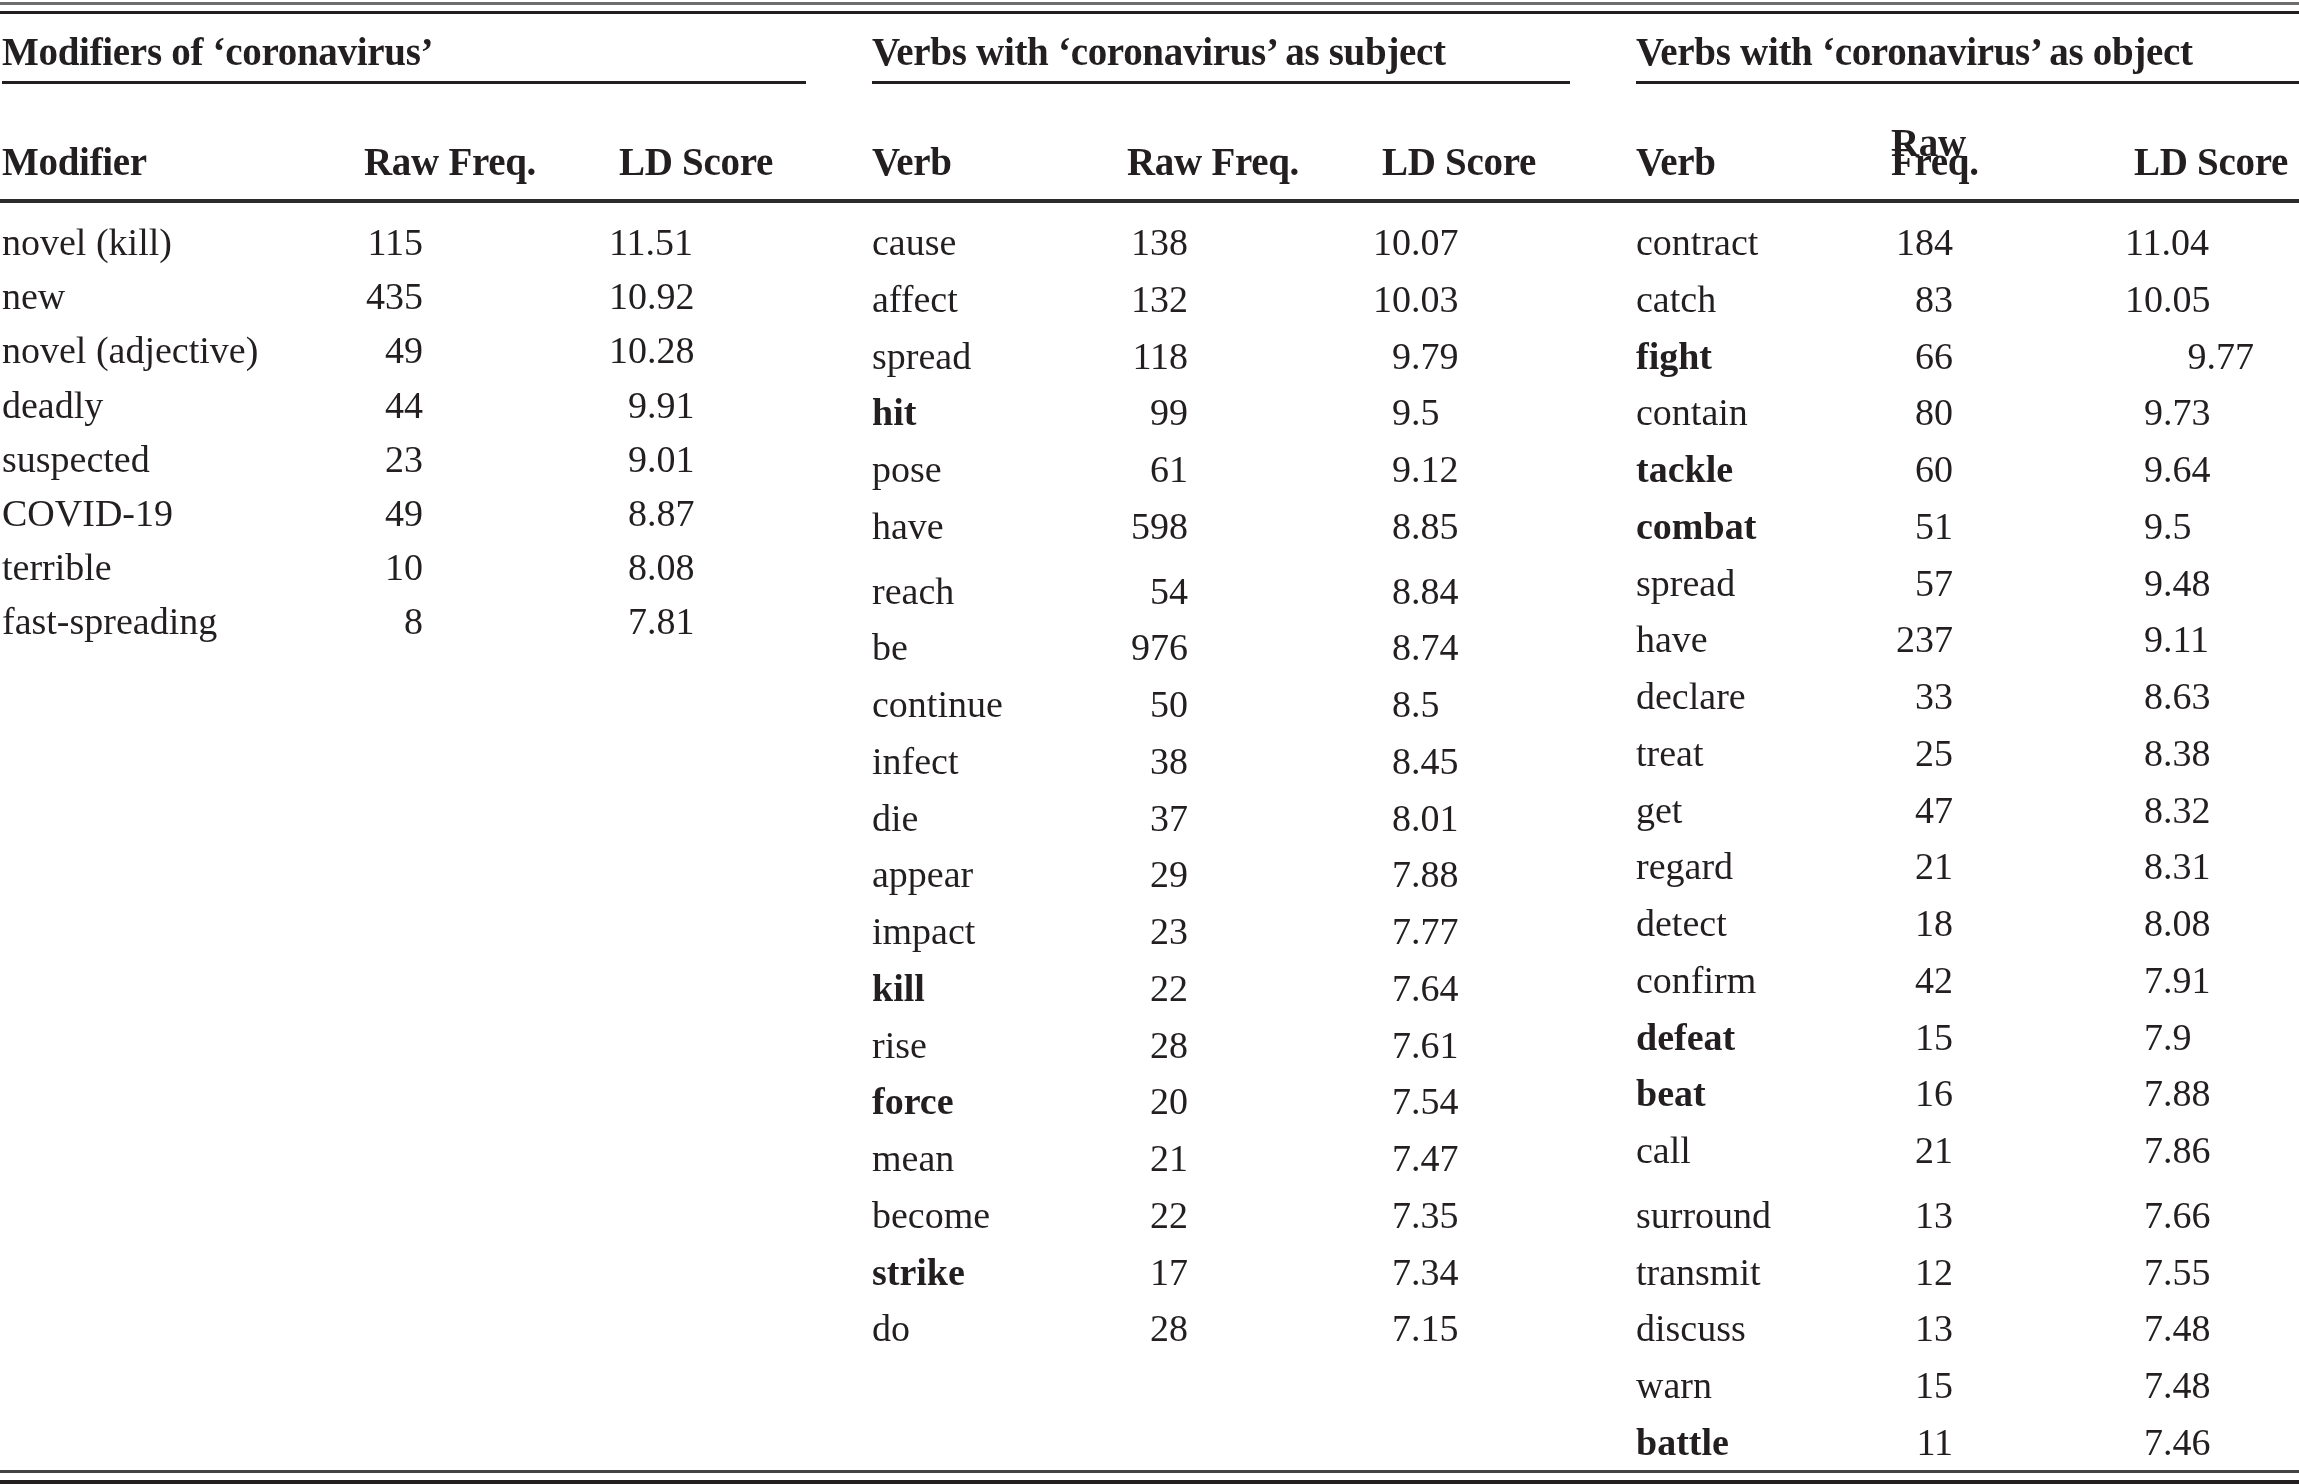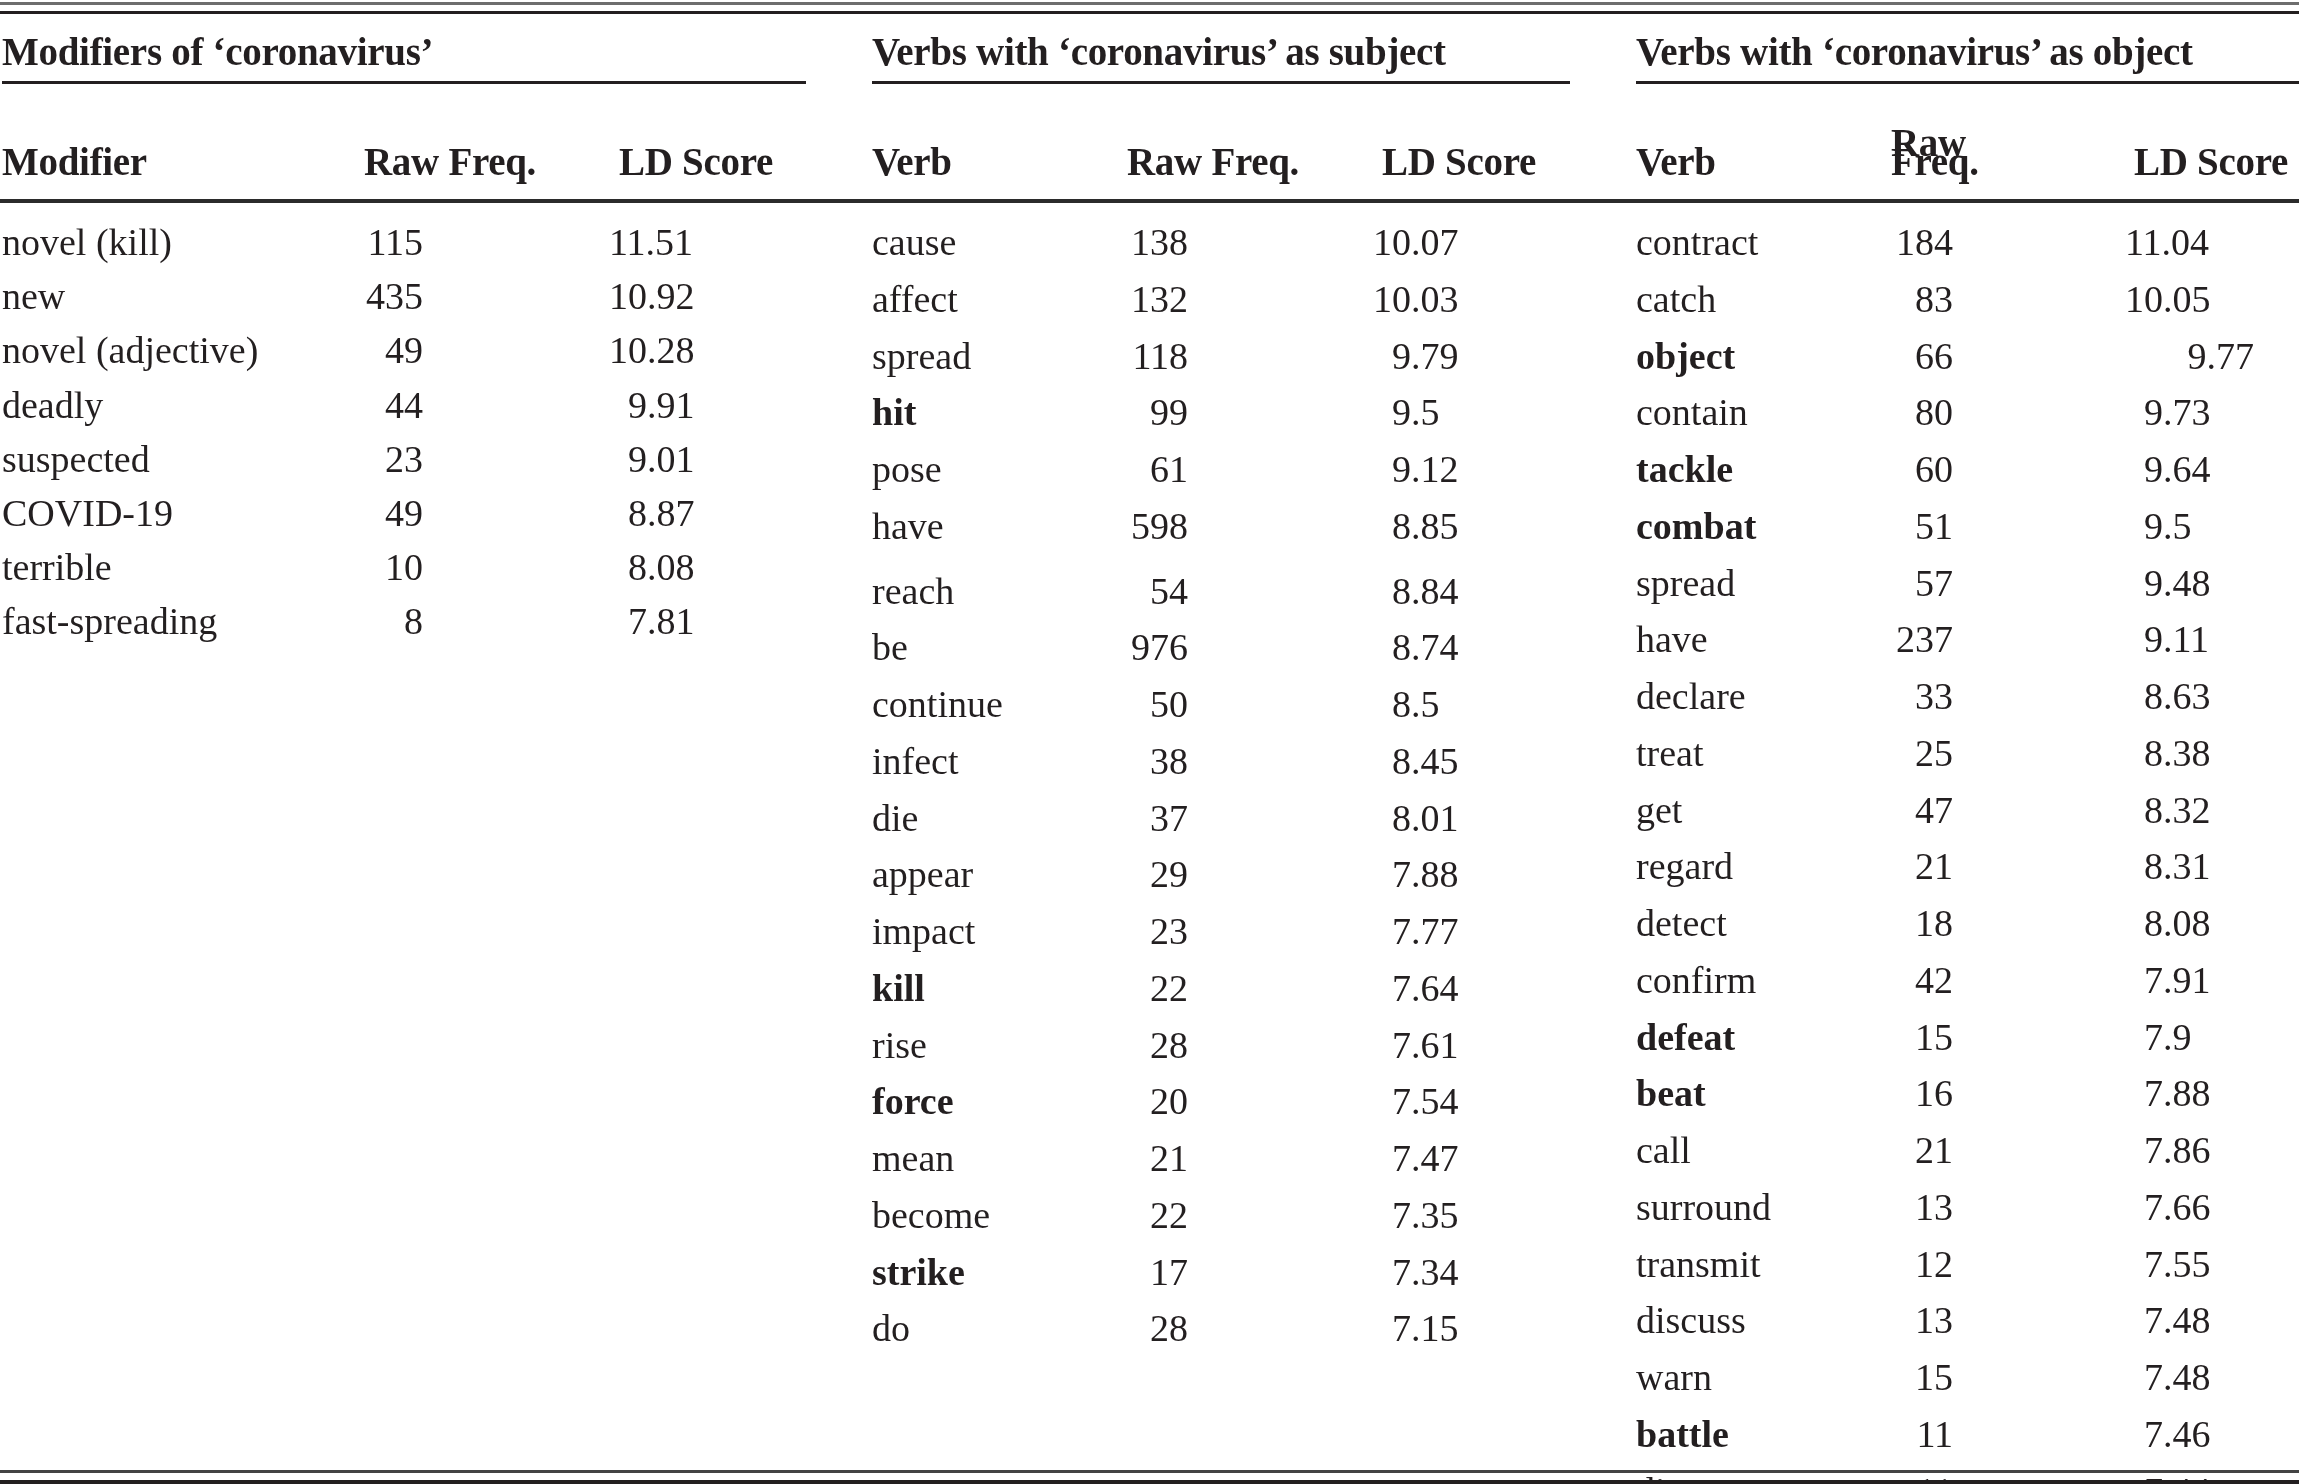"object" span.c { text: object -> fight }
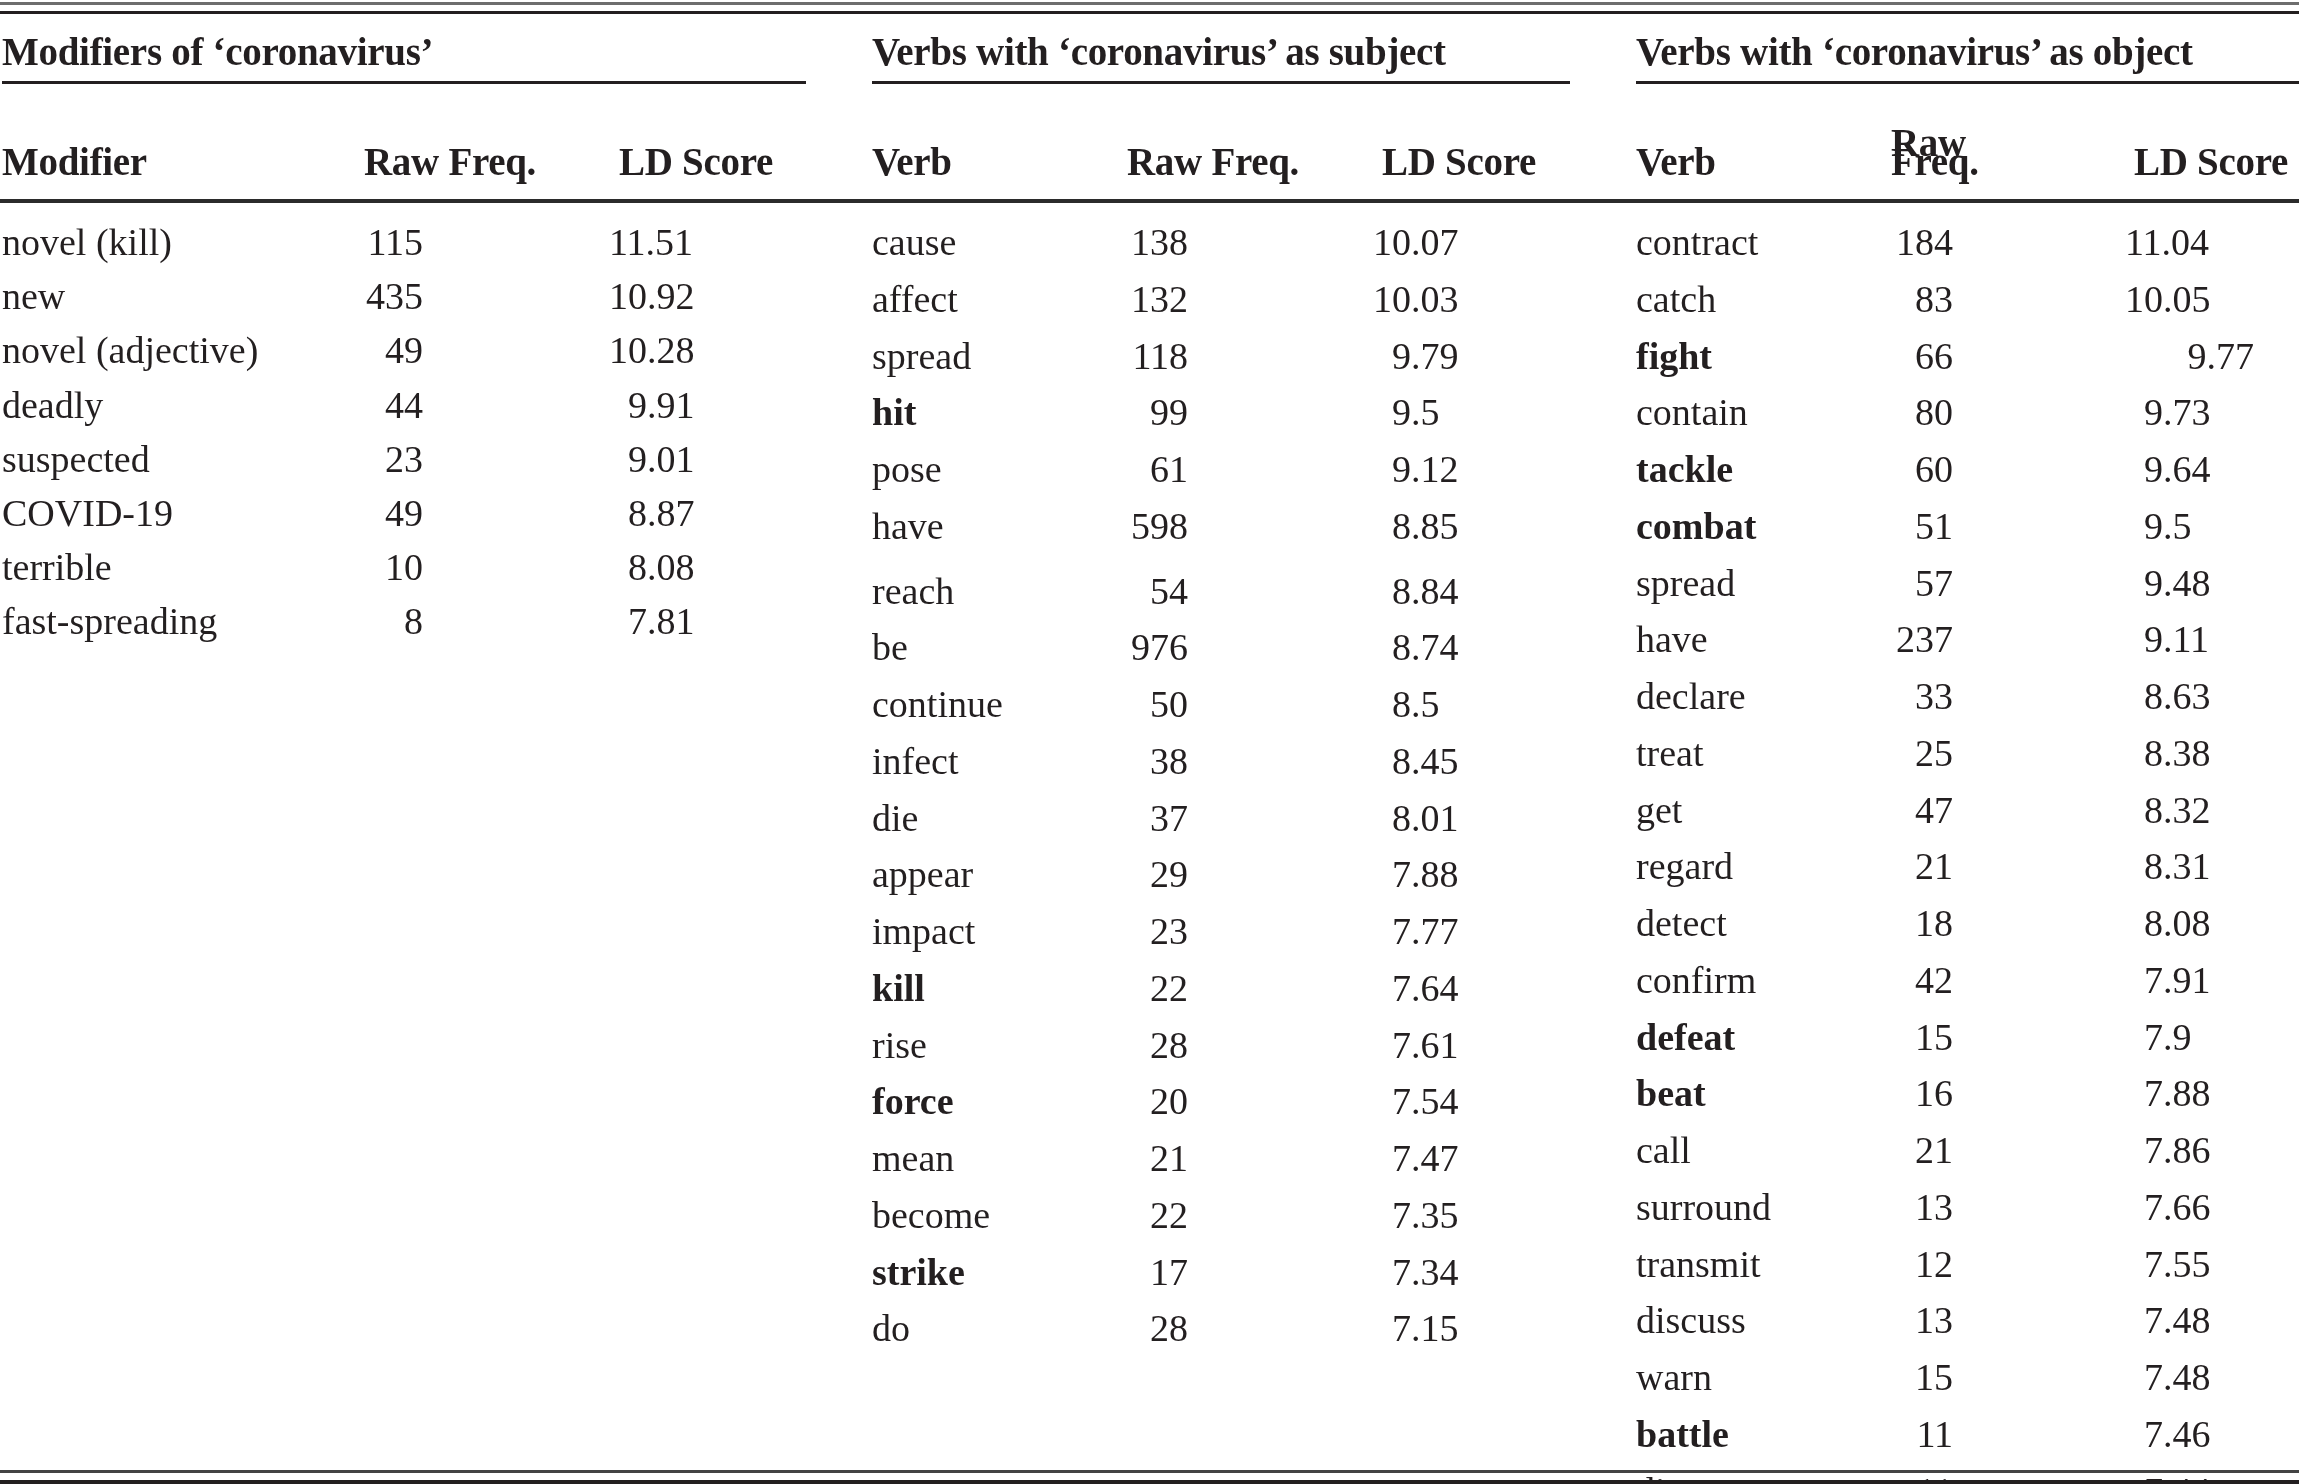"surround" div.row { margin-top: none -> 8px }
